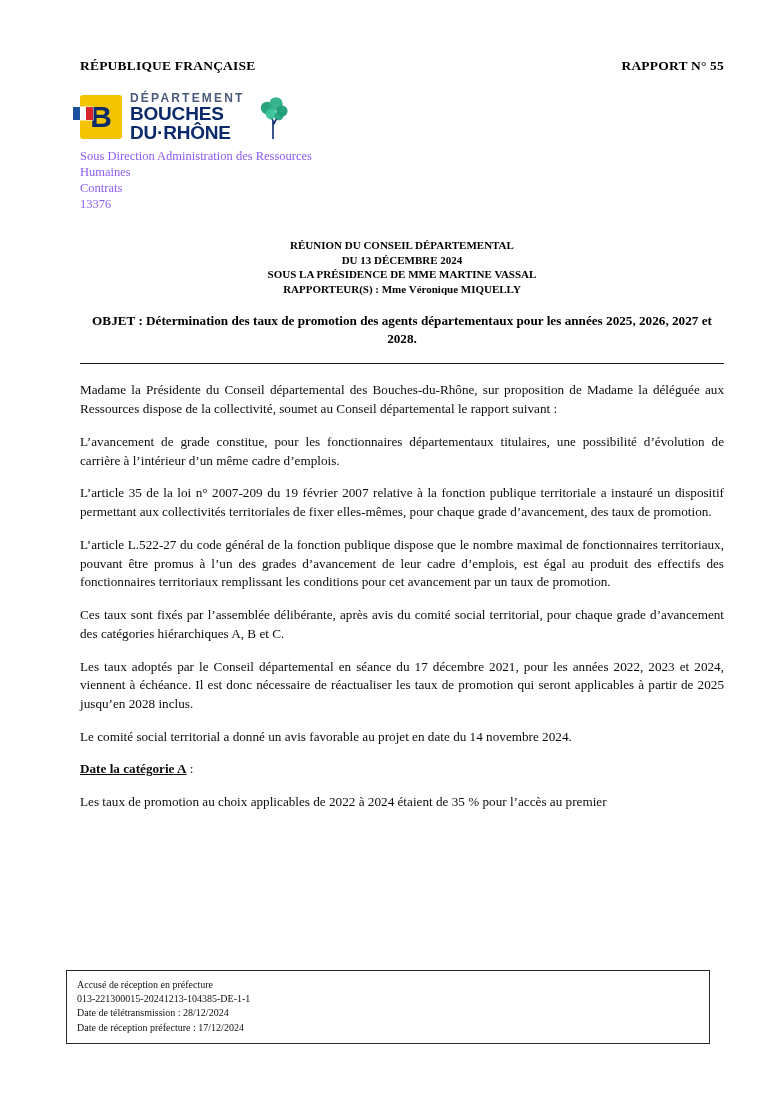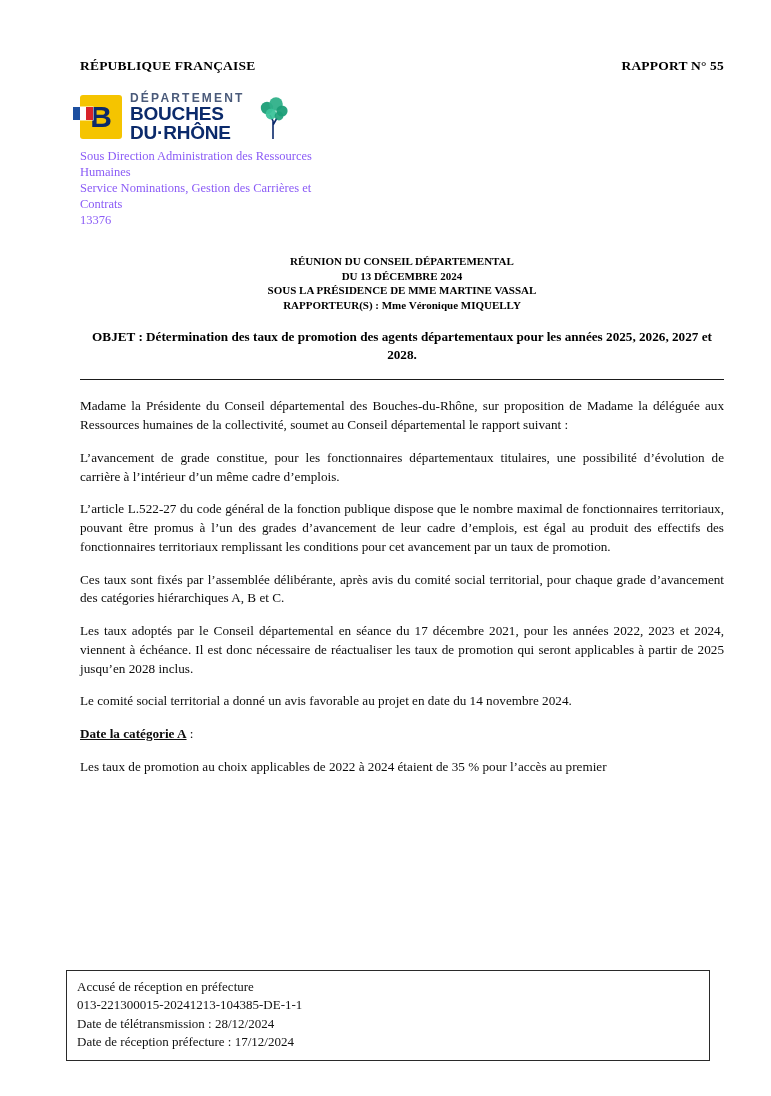"Service Nominations, Gestion des" div { html: <div>Service Nominations, Gestion des Carrières et</div> -> none }
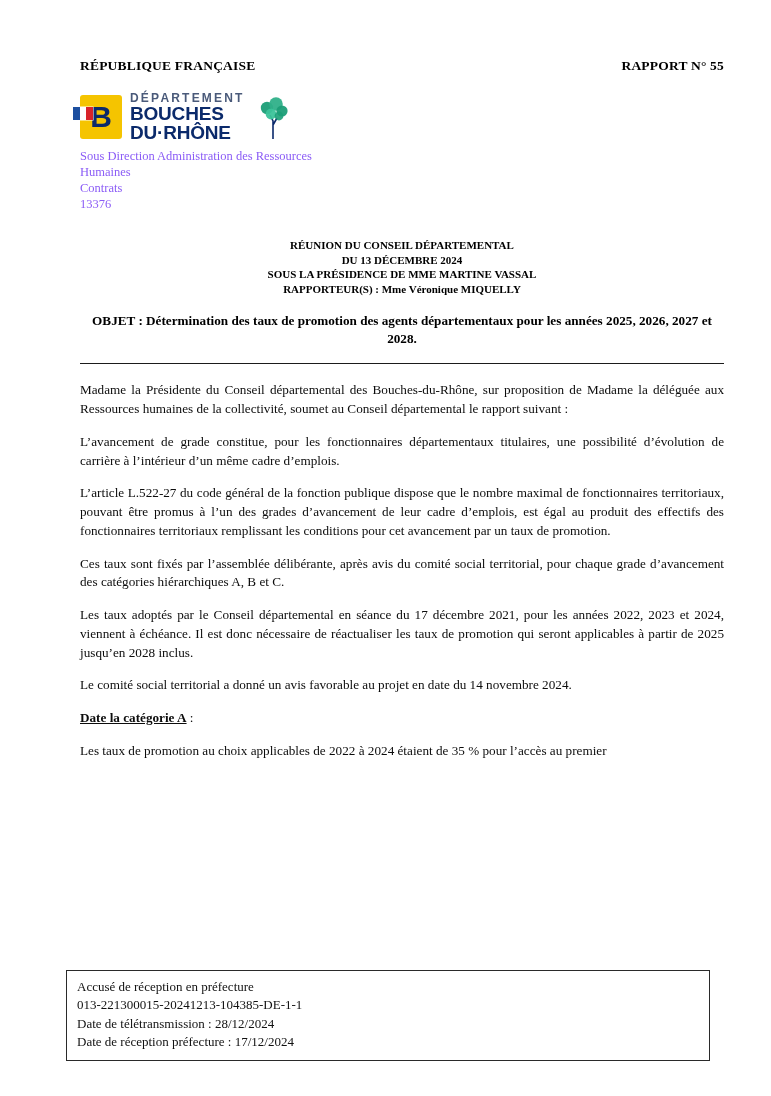"Madame la Présidente du Conseil" p { text: humaines -> dispose }
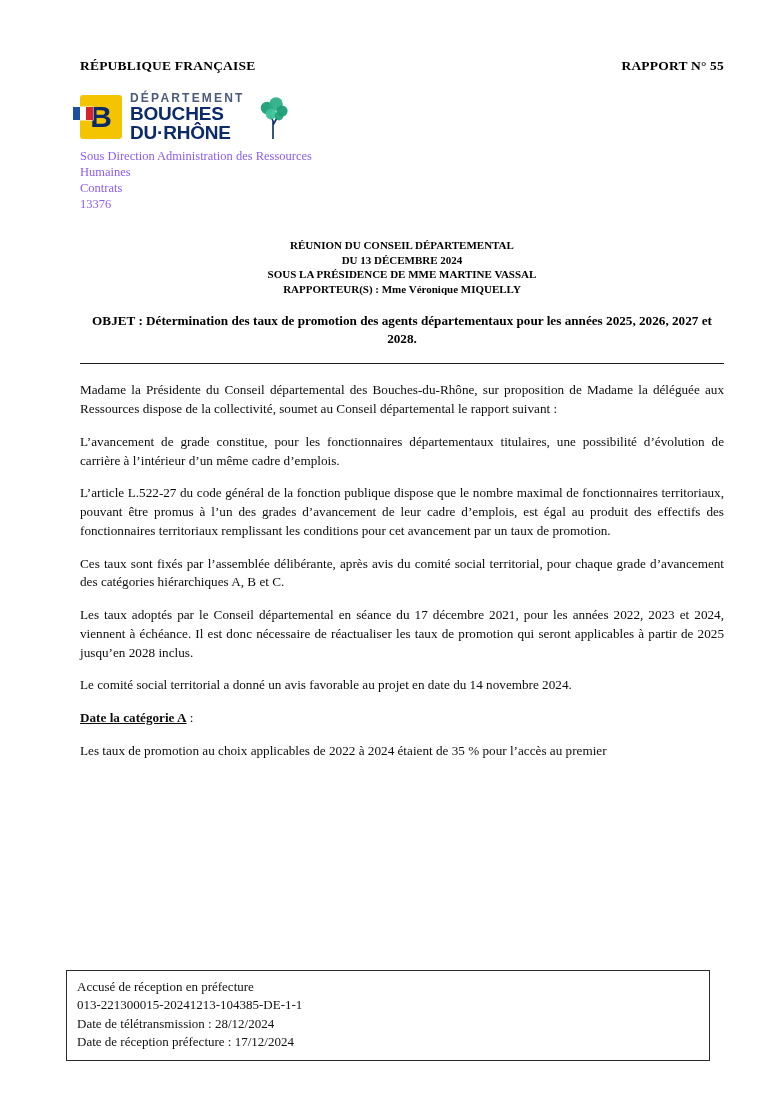"L’article 35 de la loi" p { html: none -> <p>L’article 35 de la loi n° 2007-209 du 19 février 2007 relative à la fonction publique territoriale a instauré un dispositif permettant aux collectivités territoriales de fixer elles-mêmes, pour chaque grade d’avancement, des taux de promotion.</p> }
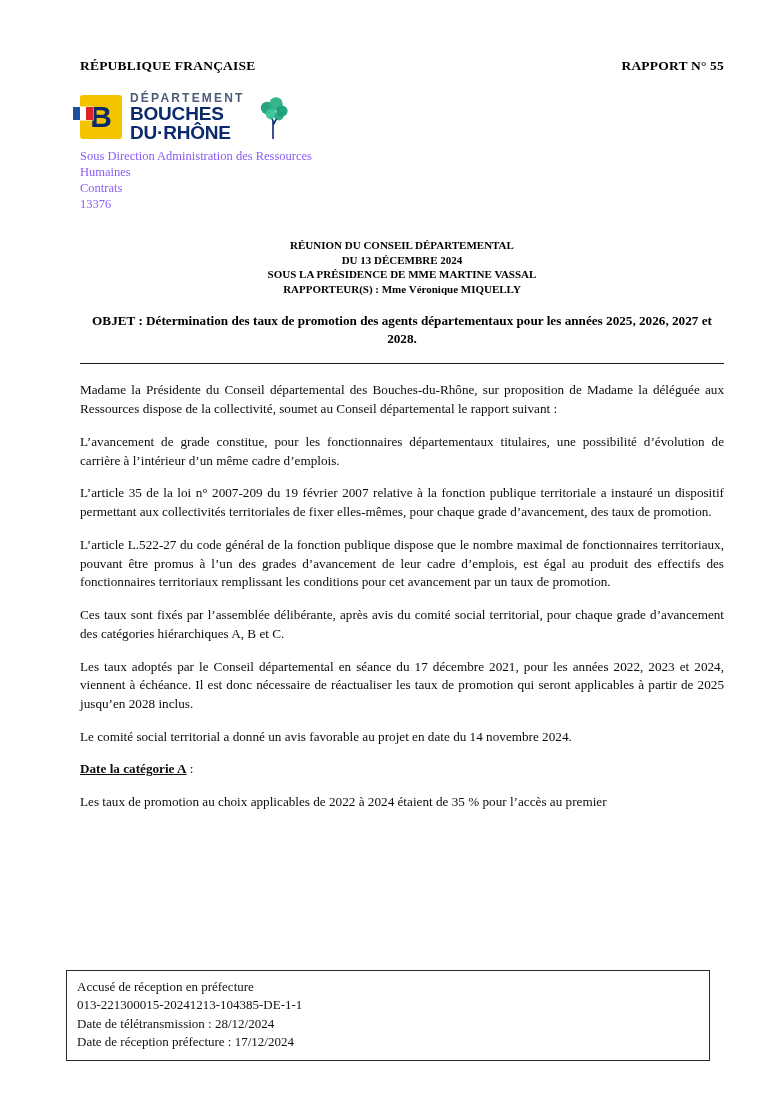"Accusé de réception en préfecture" .receipt { font-size: 13px -> 10px }
